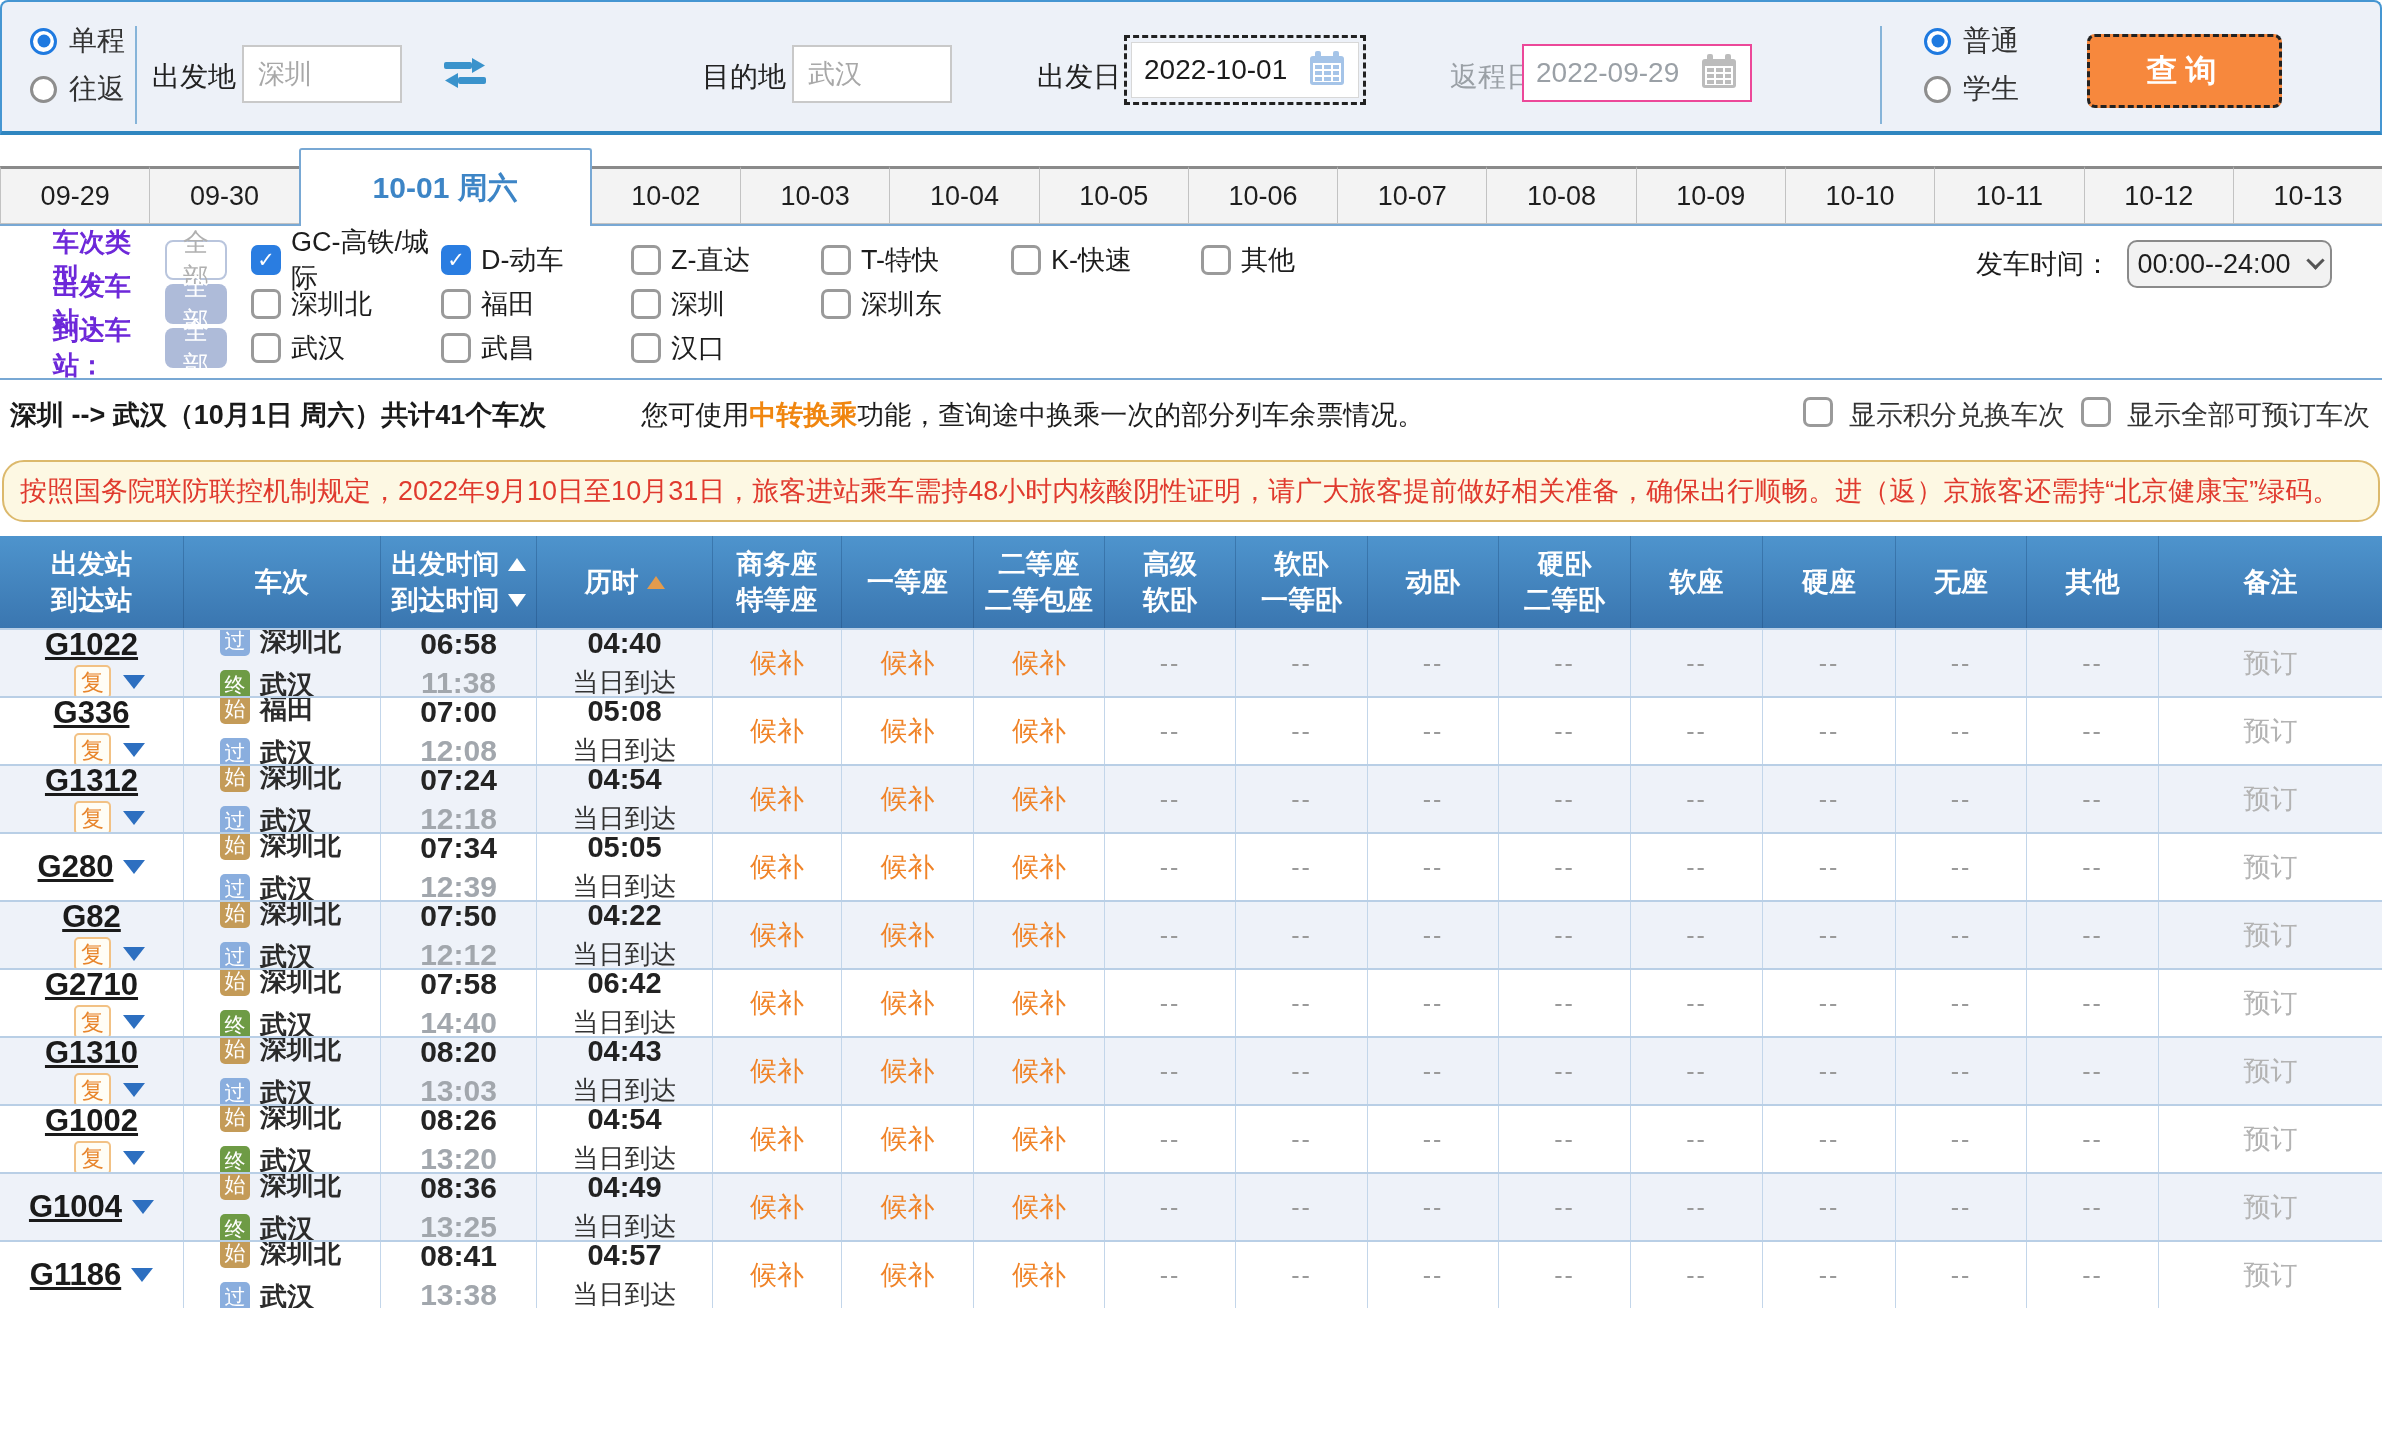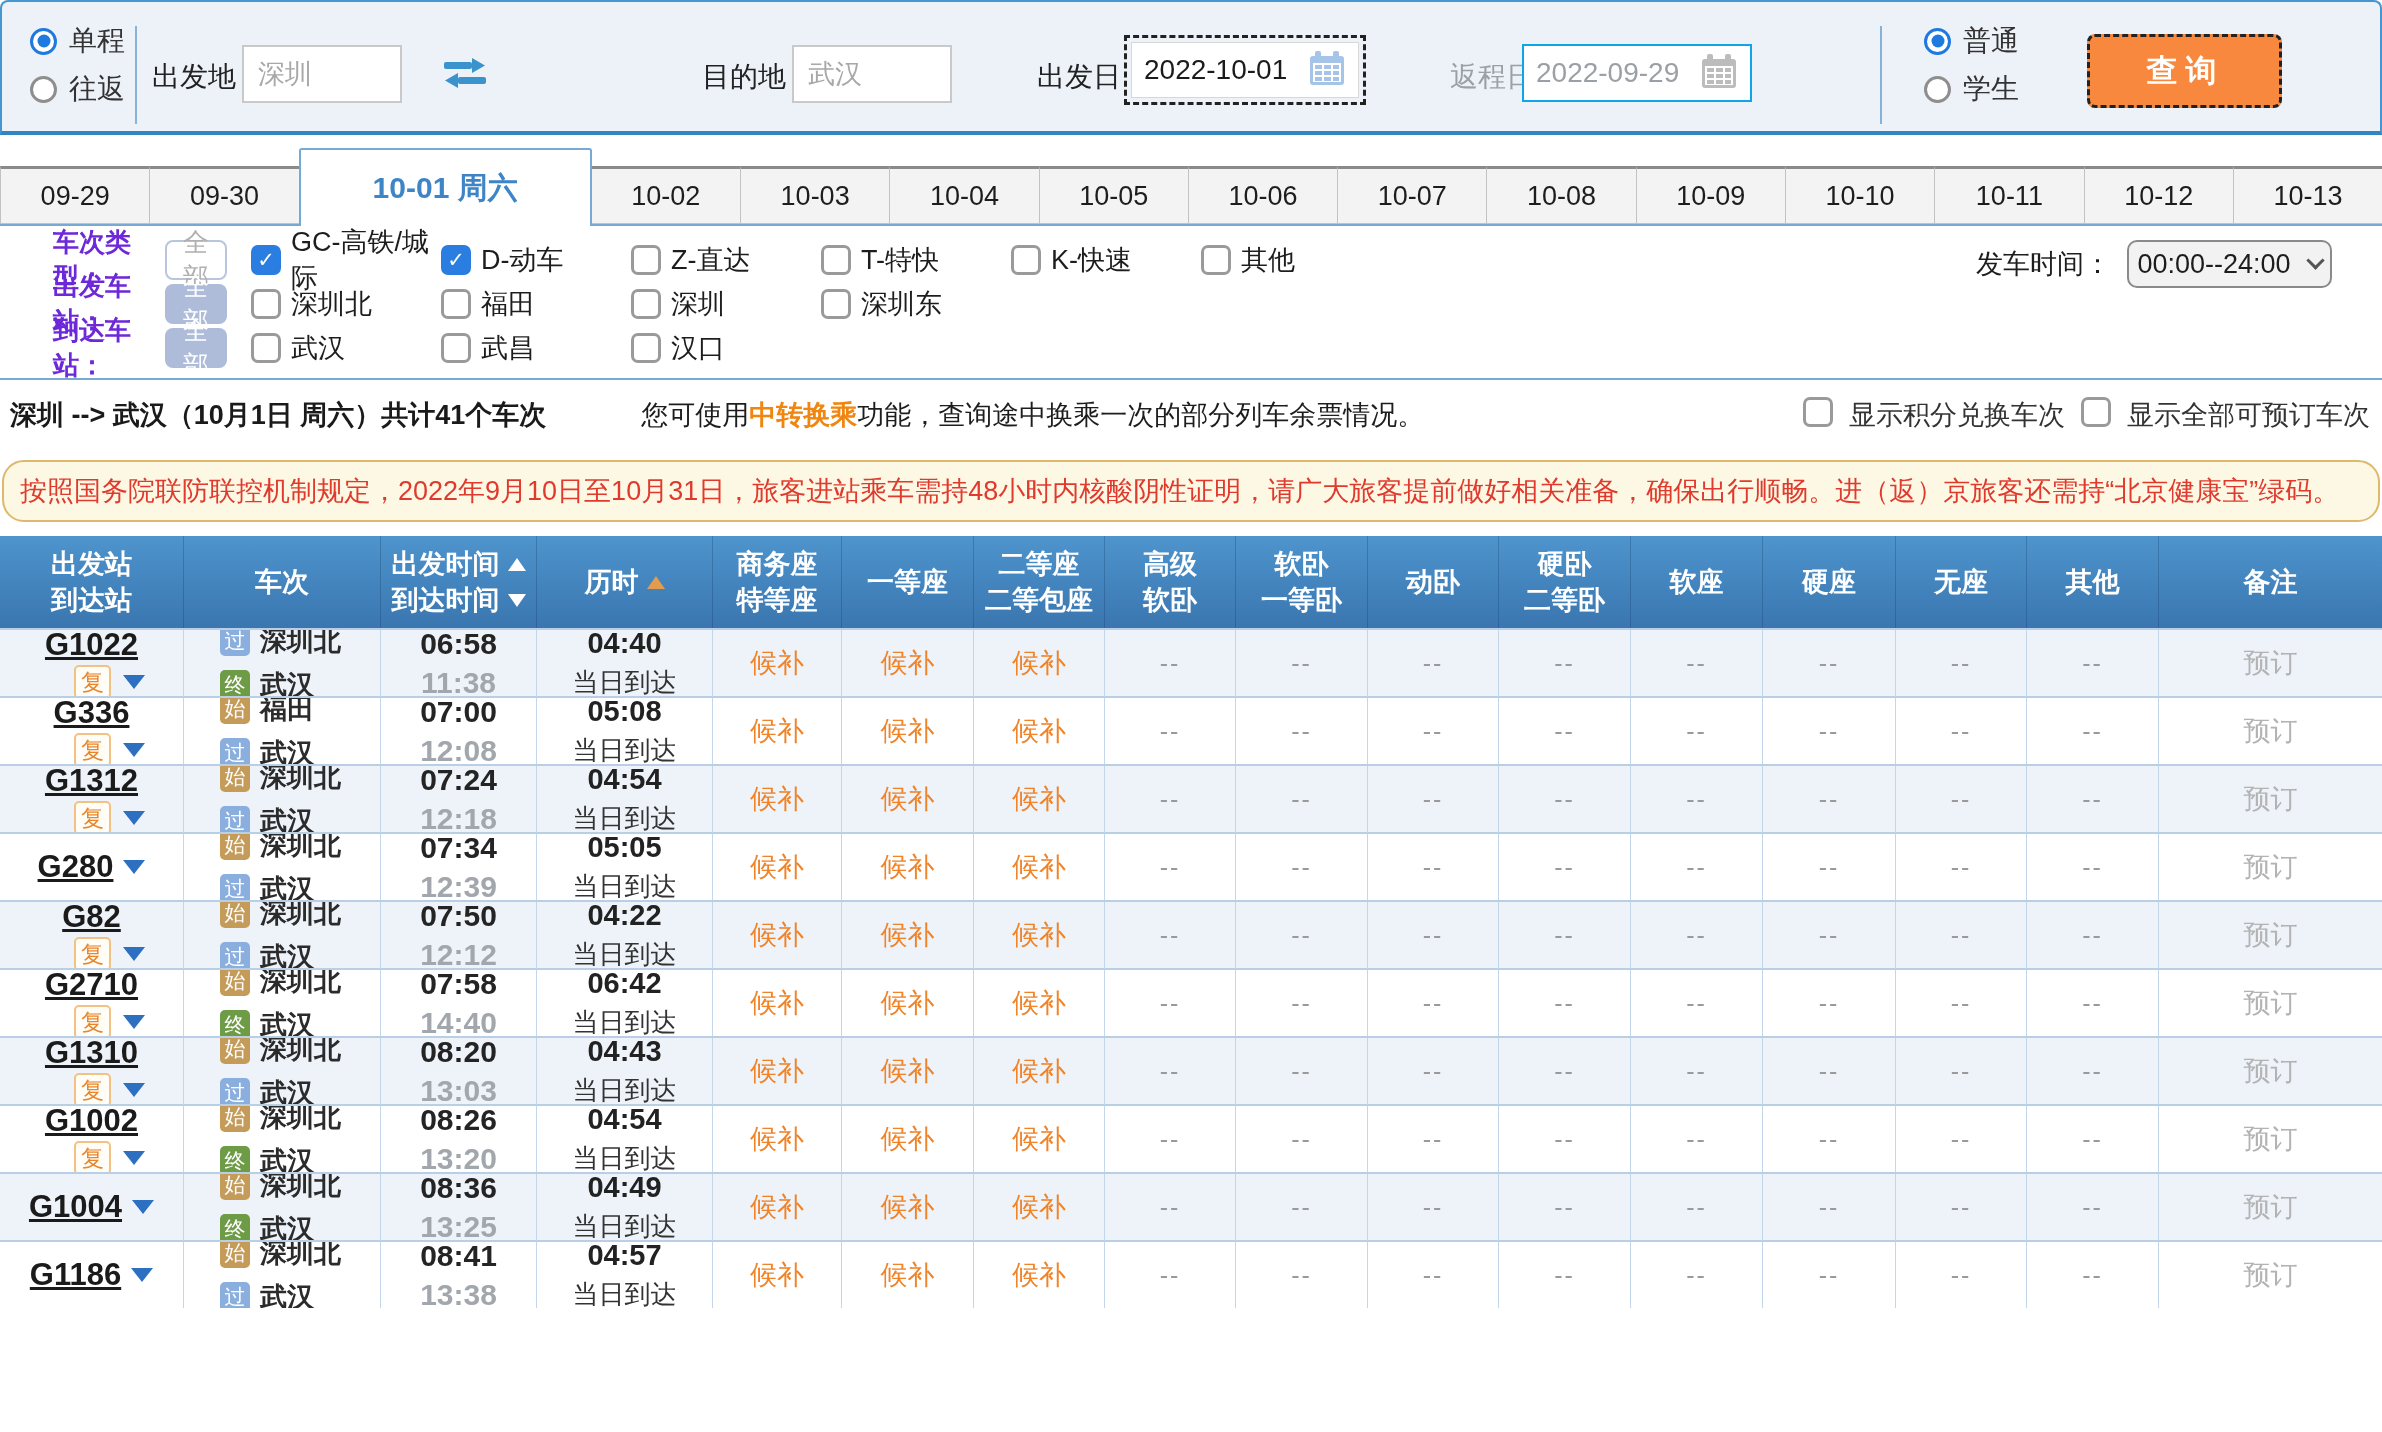"2022-09-29" .date-box.return { border: 2px solid #0ea5e9 -> 2px solid #ec4899 }
